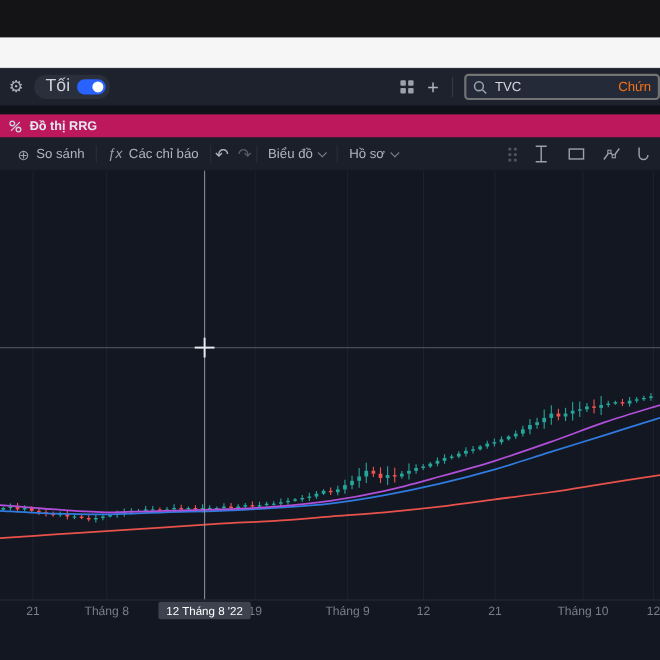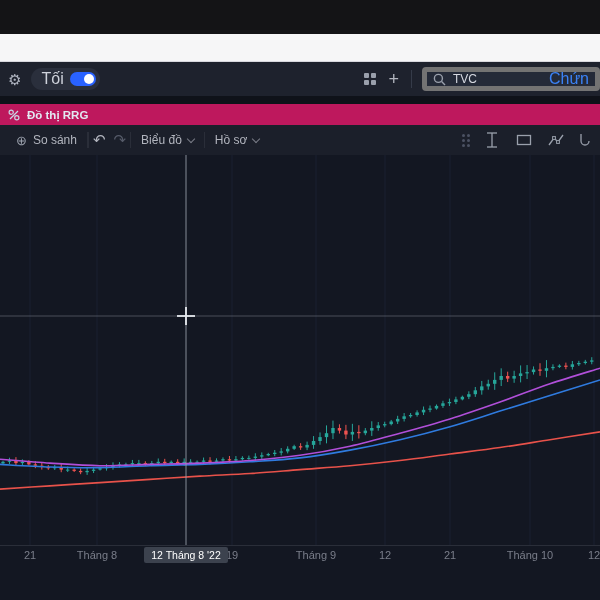"TVC" .search-box { border: 5px solid #737373 -> 2px solid #737373 }
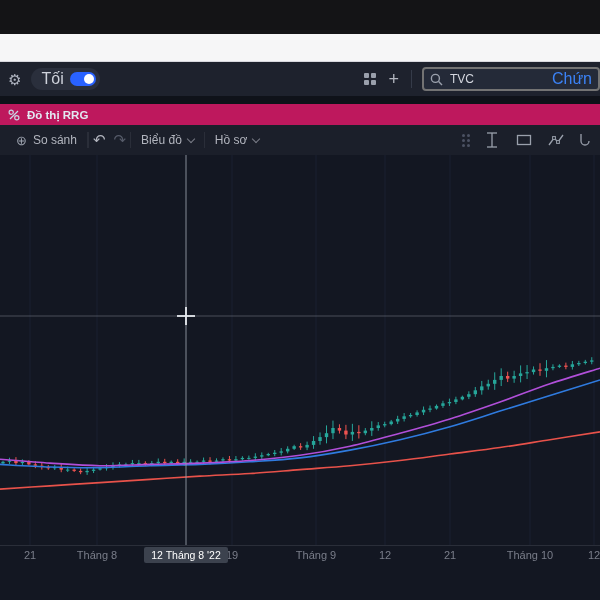"Chứn" .search-right { color: #3b82f6 -> #f97316; font-size: 16px -> 12px }
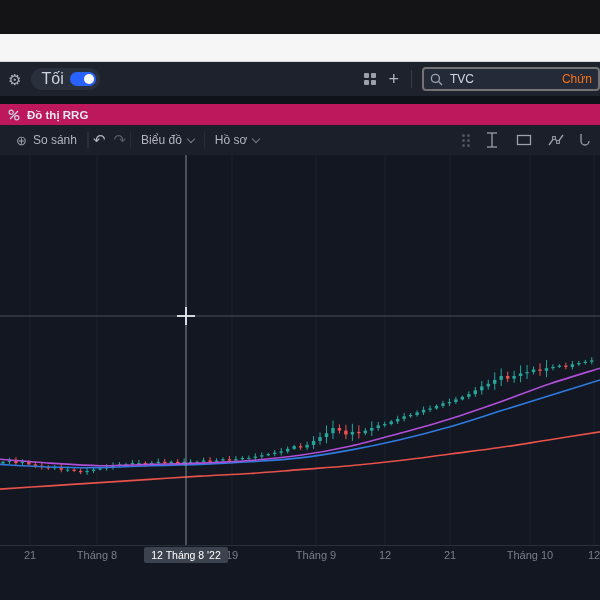"ƒx" div.ct-item { html: none -> <div> <span>ƒx</span> <span>Các chỉ báo</span> </div> }
